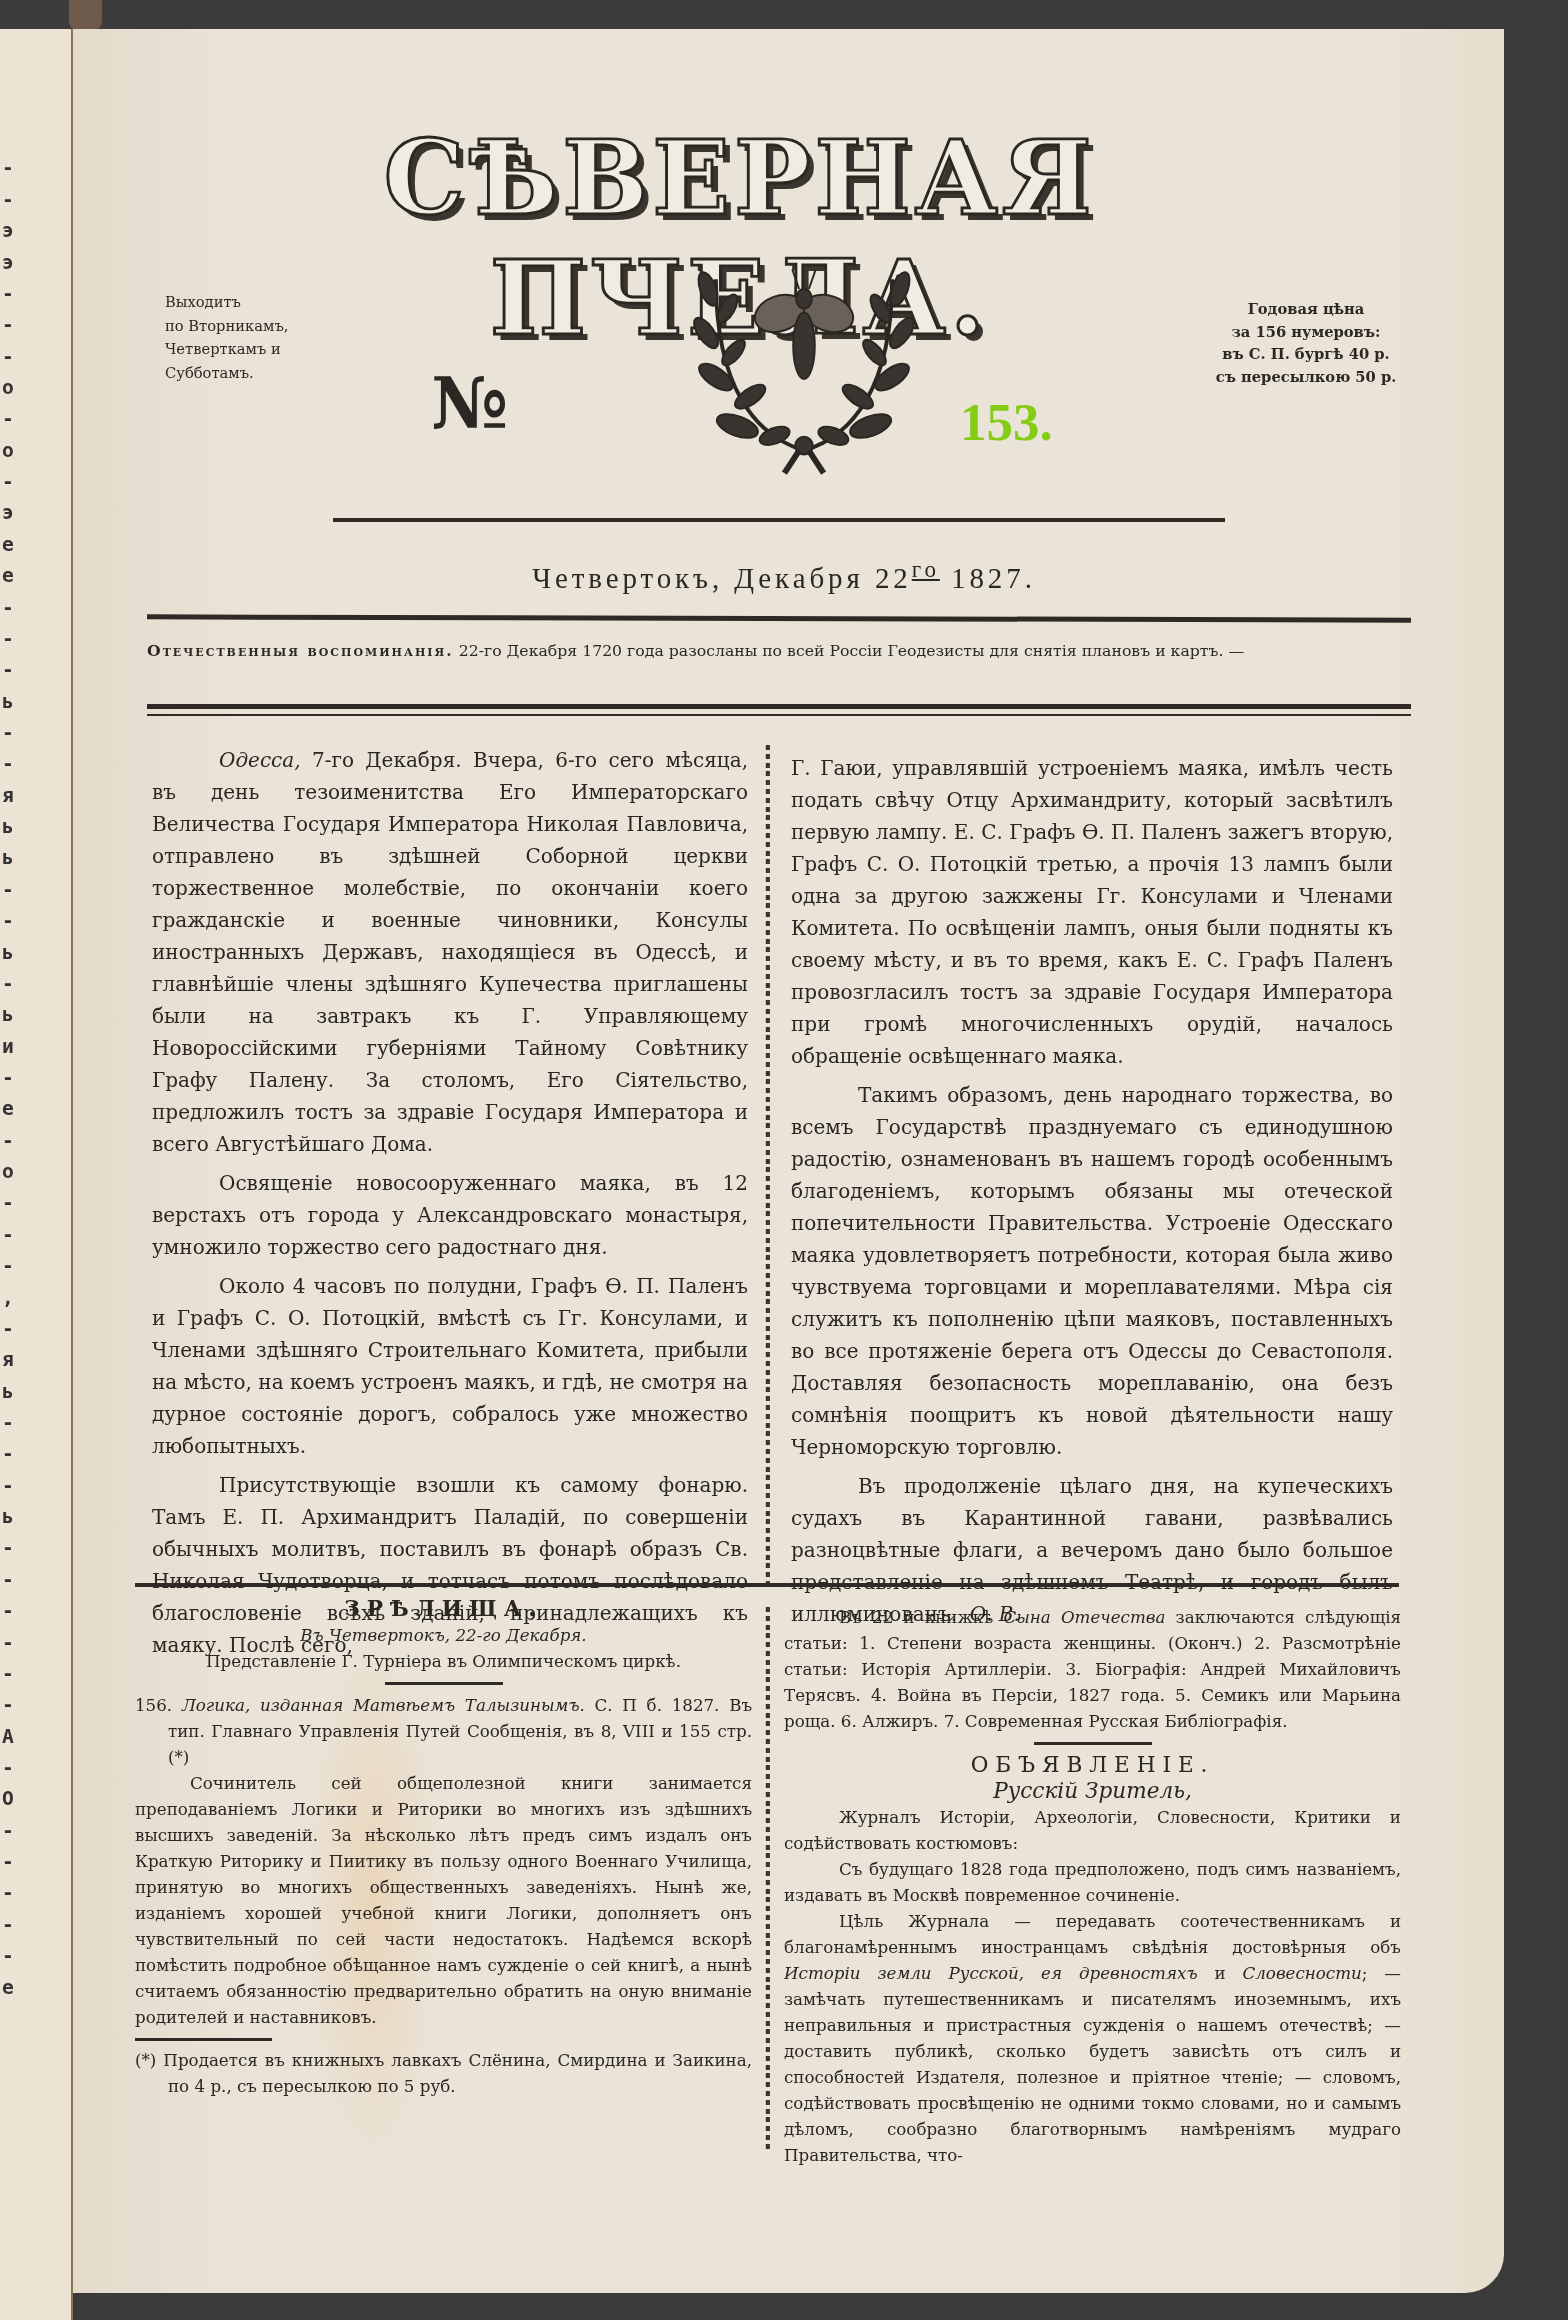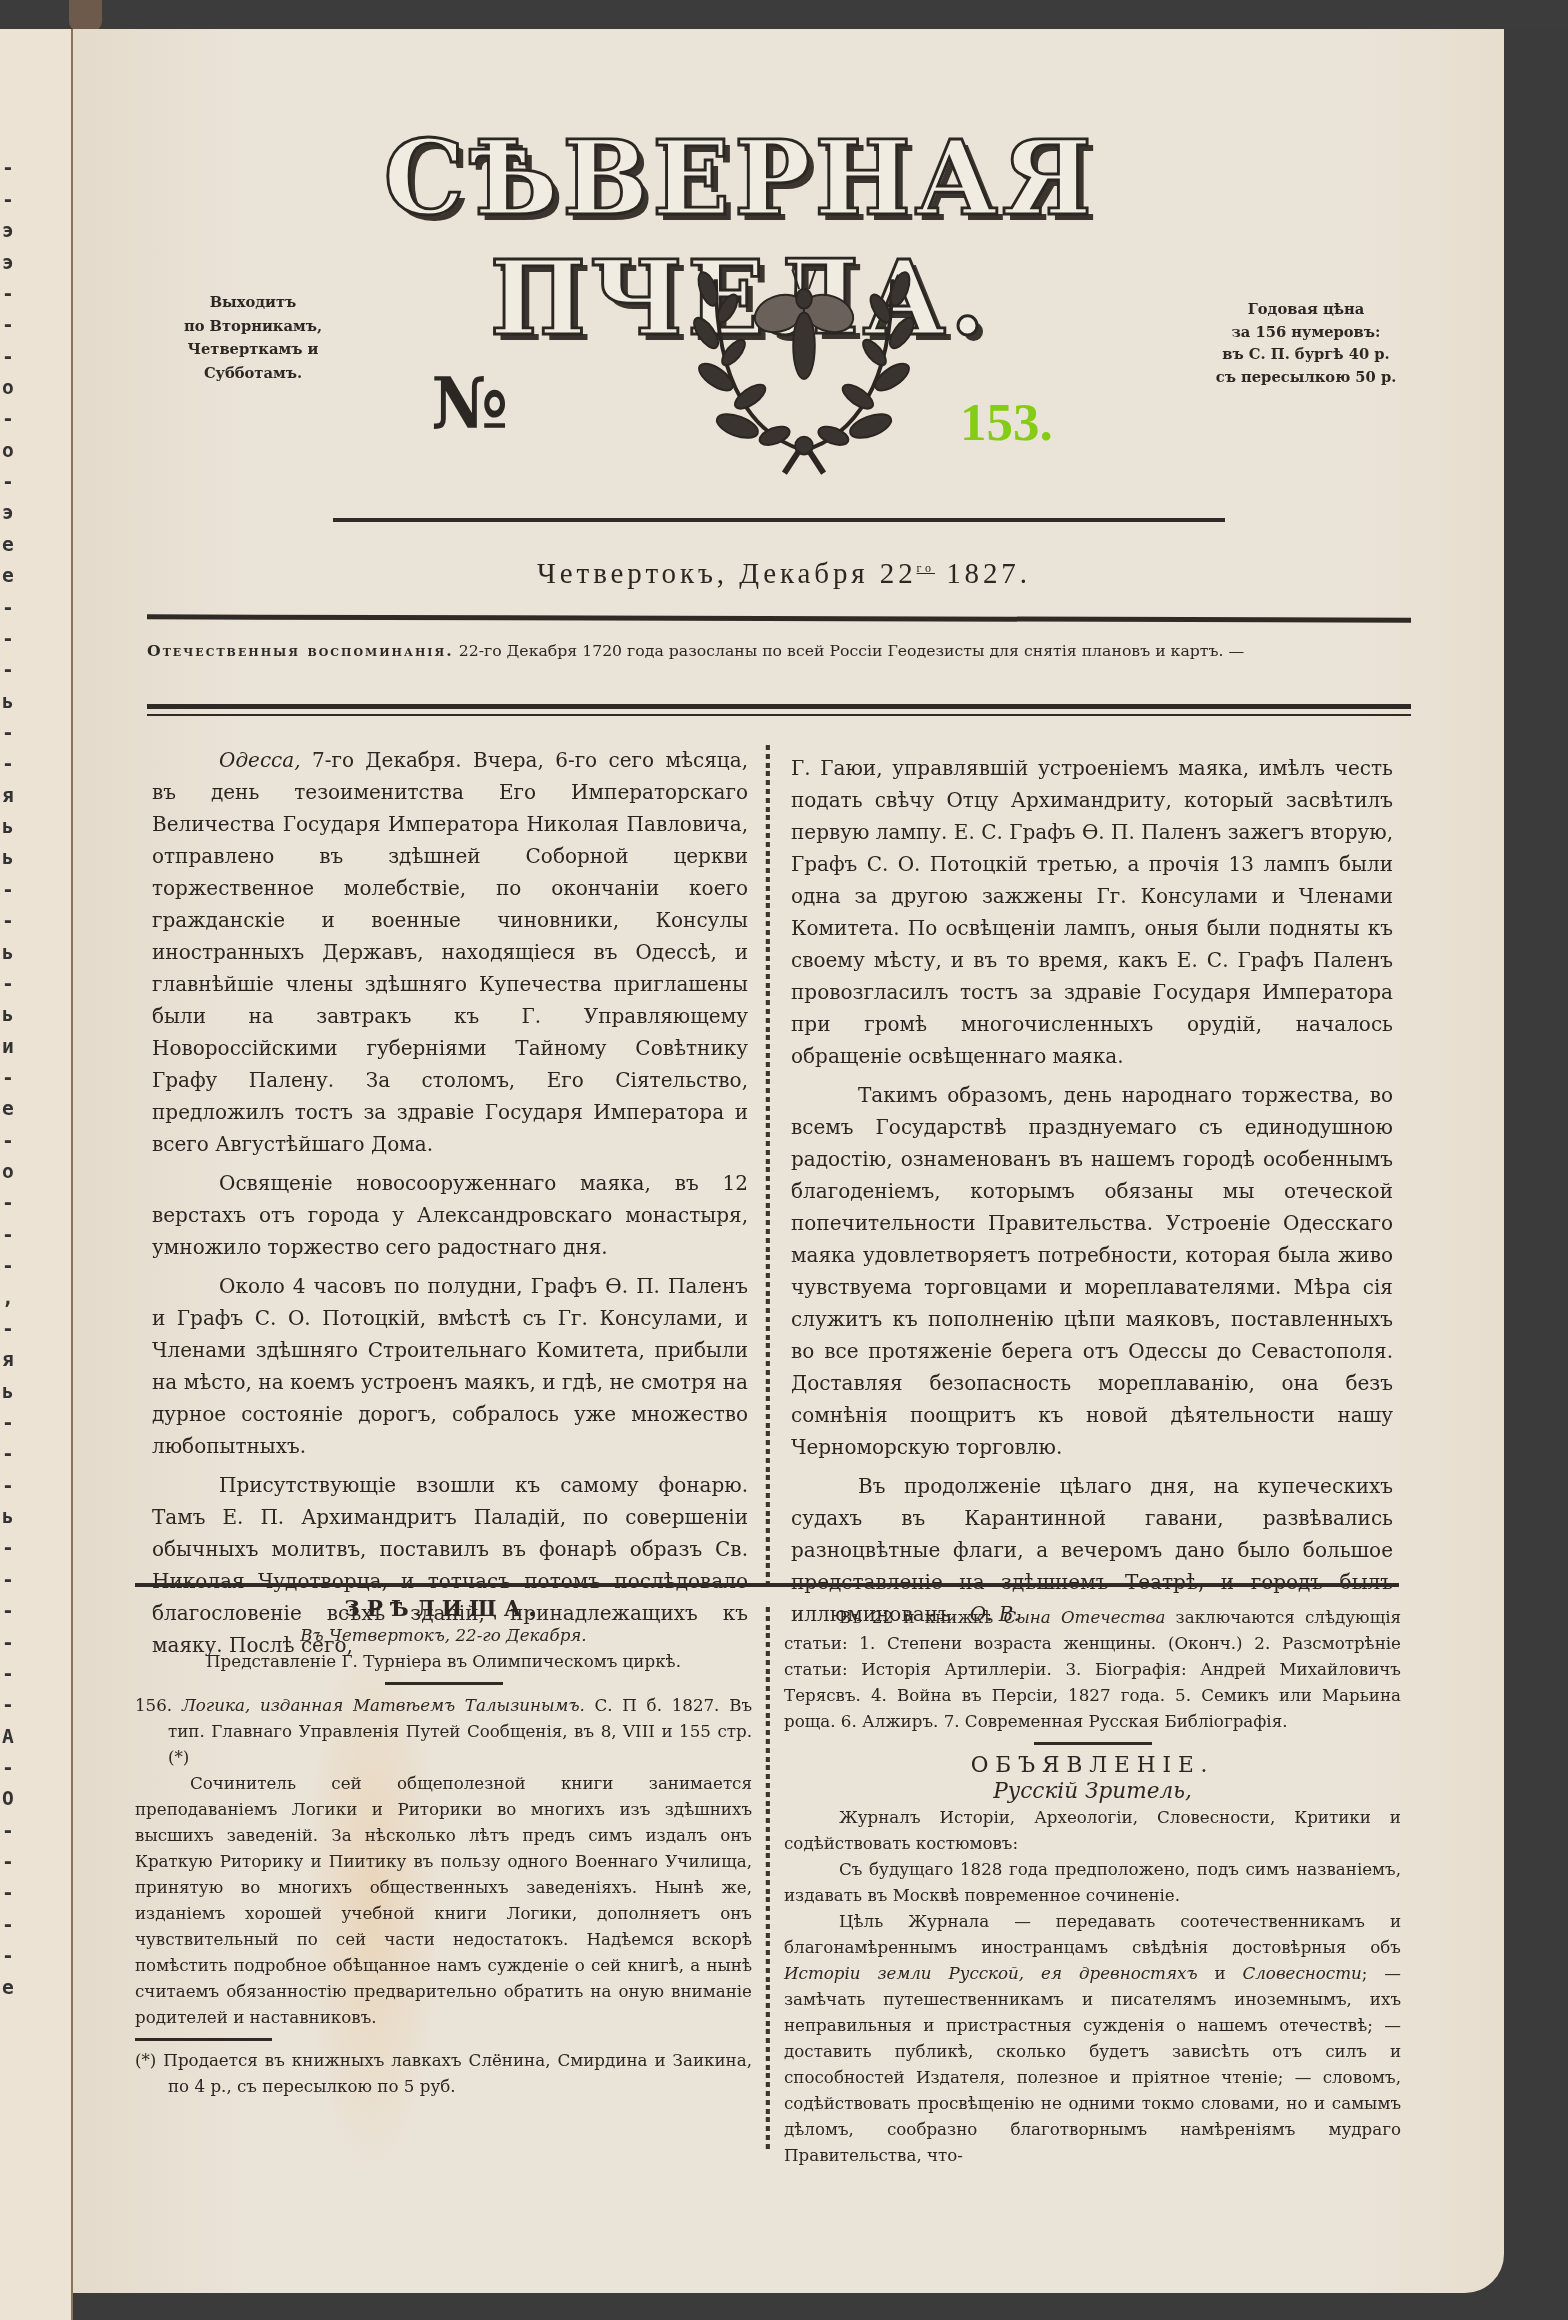"Выходитъ" .left-note { font-weight: bold -> normal; text-align: center -> left }
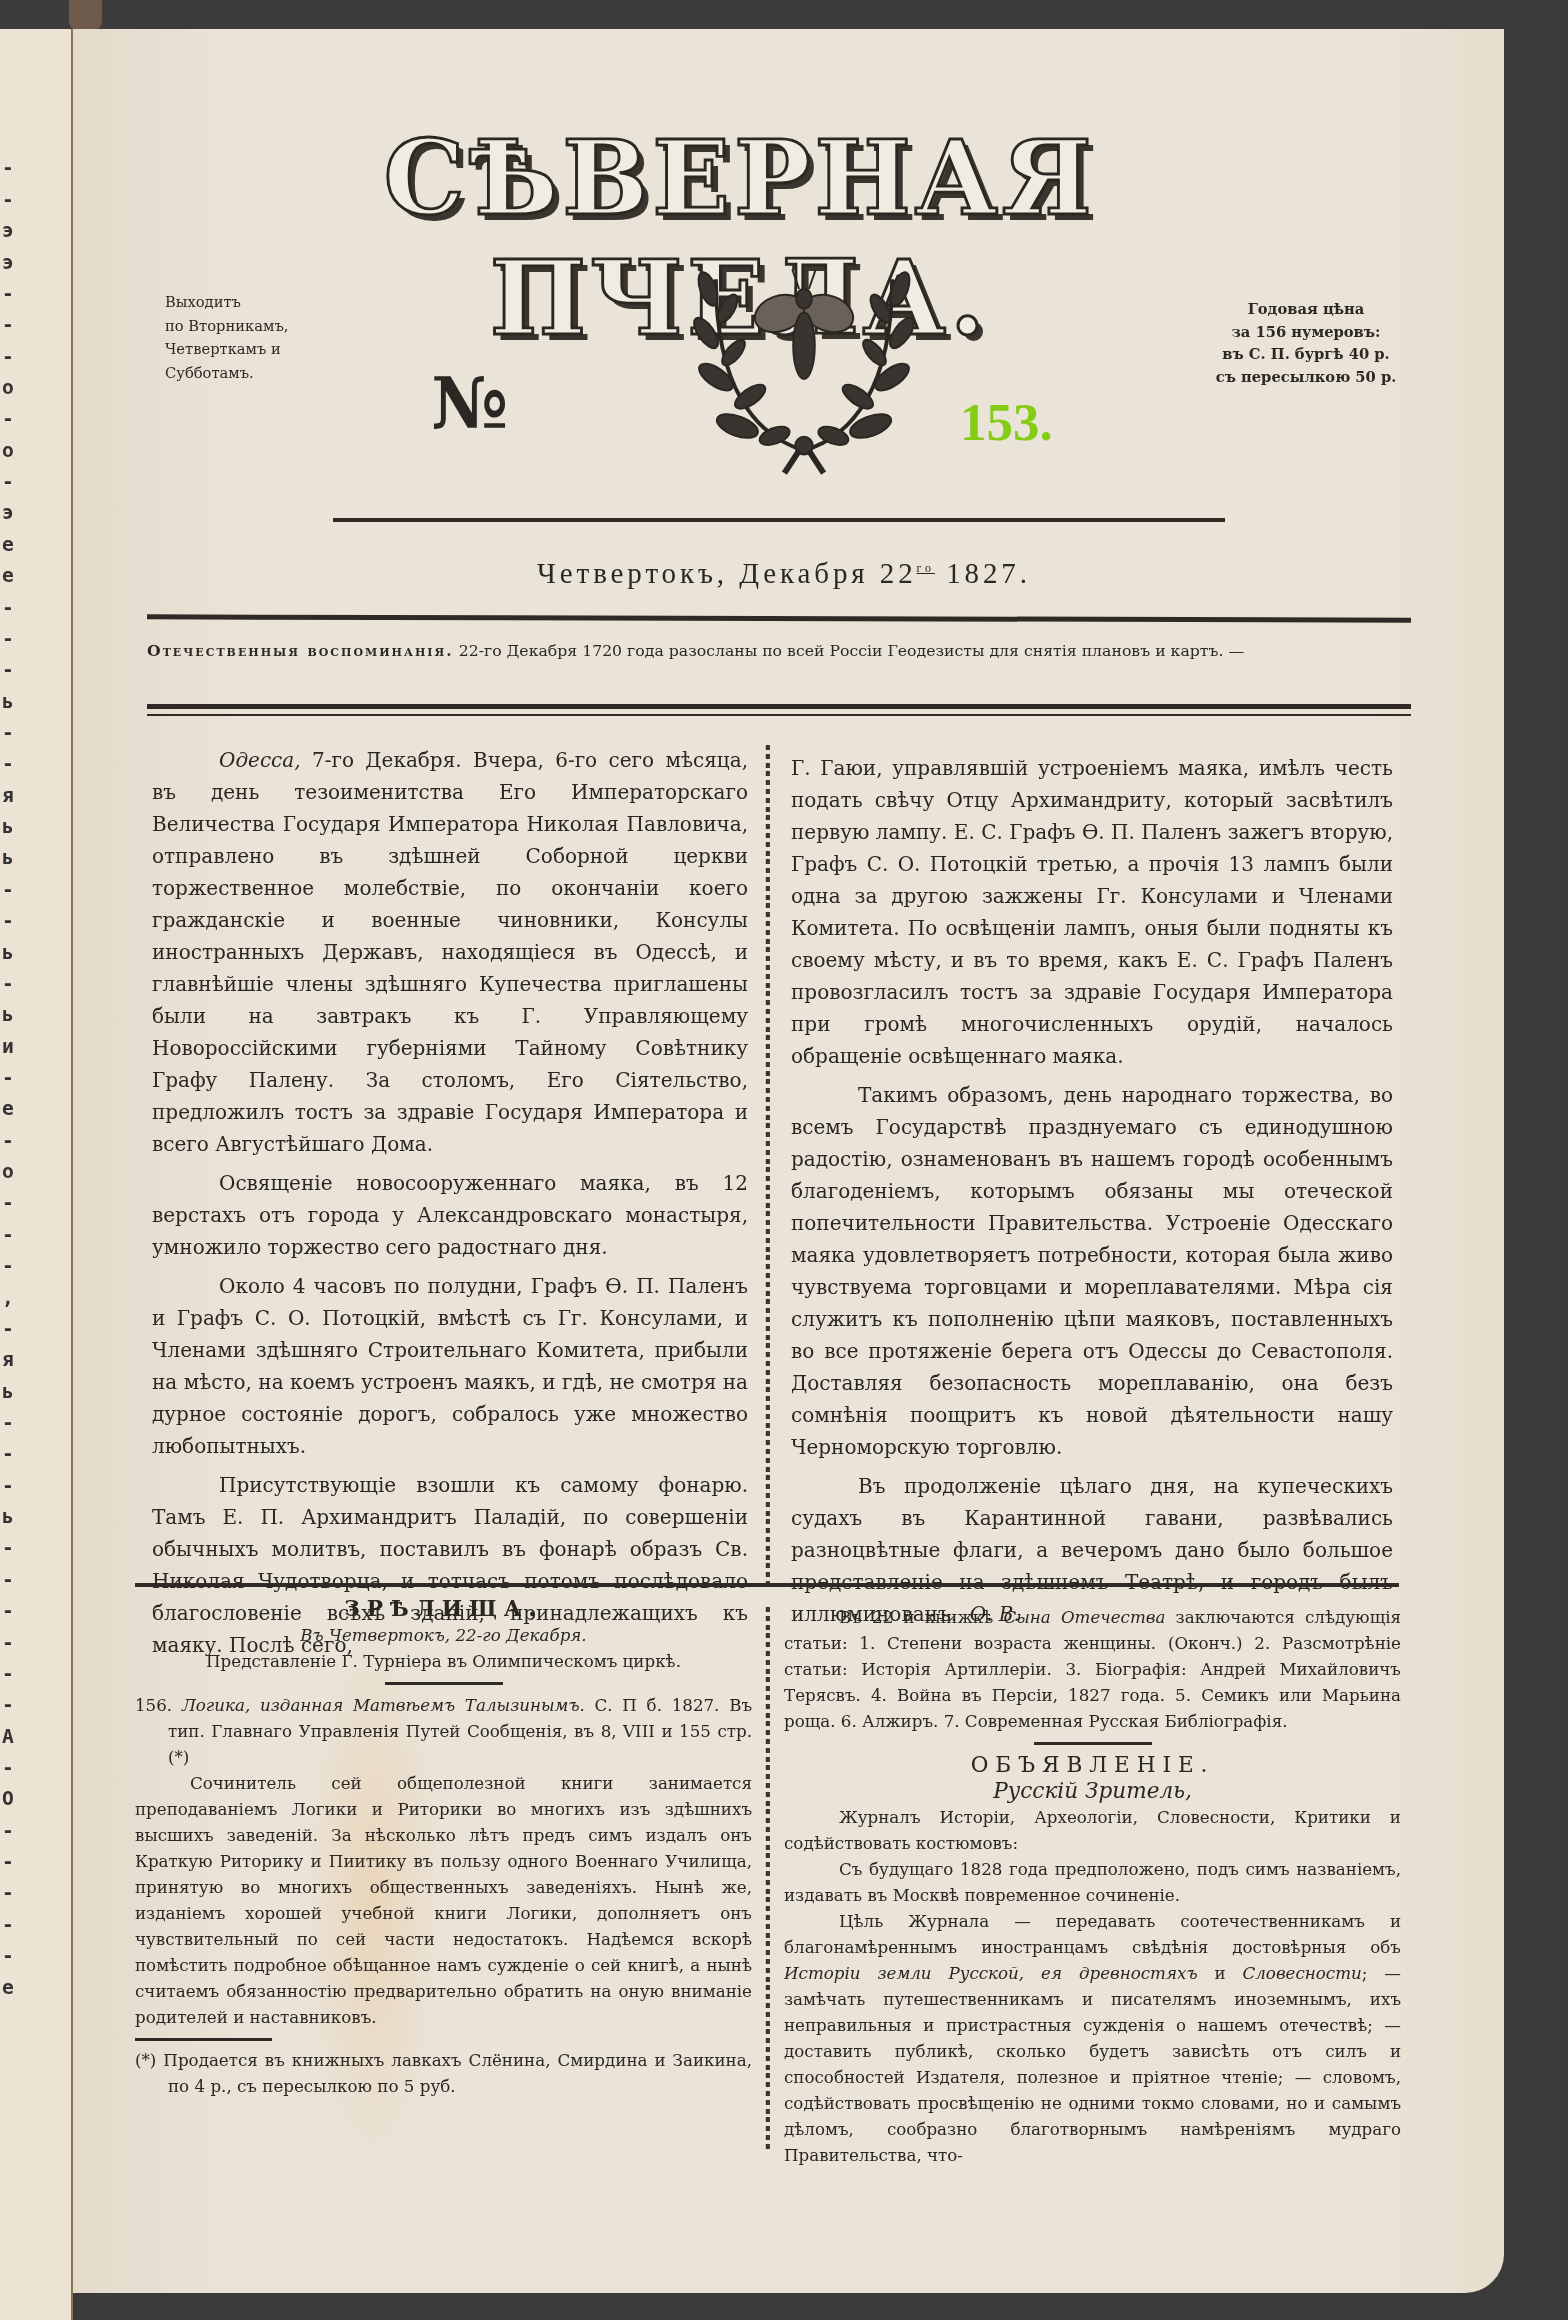"го" .dateline sup { font-size: 12px -> 23px }
